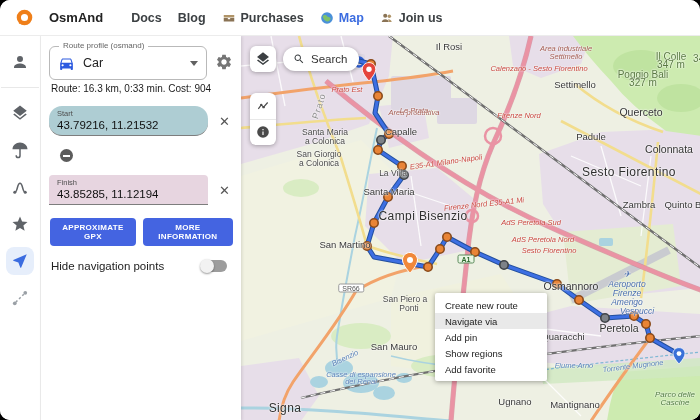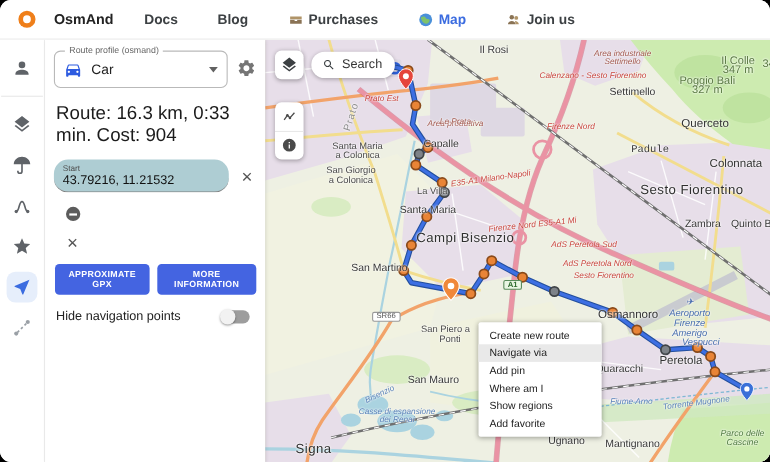"Docs" #nav-links { gap: 36px -> 16px }
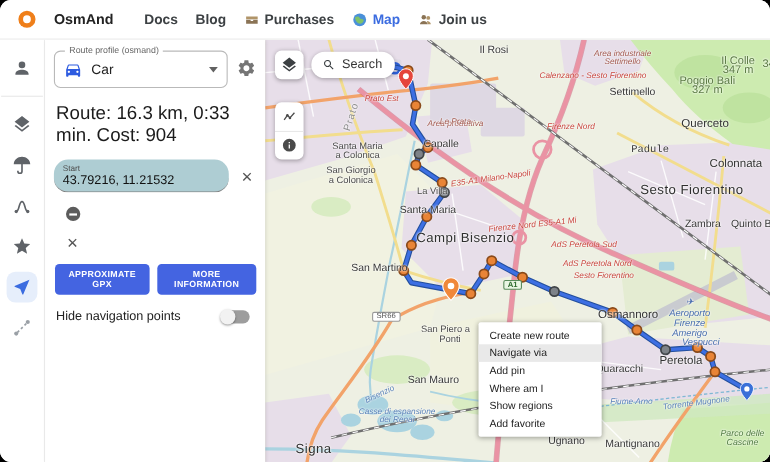"Route: 16.3 km, 0:33 min." .route-summary { font-size: 17px -> 10px; margin: 13px 8px 0 10px -> 3px 8px 0 10px }
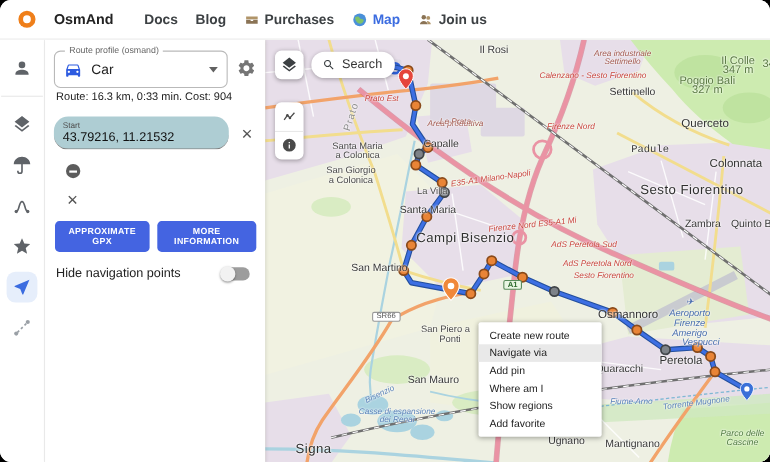"Padule" div.ml { font-family: Liberation Mono, monospace -> none }
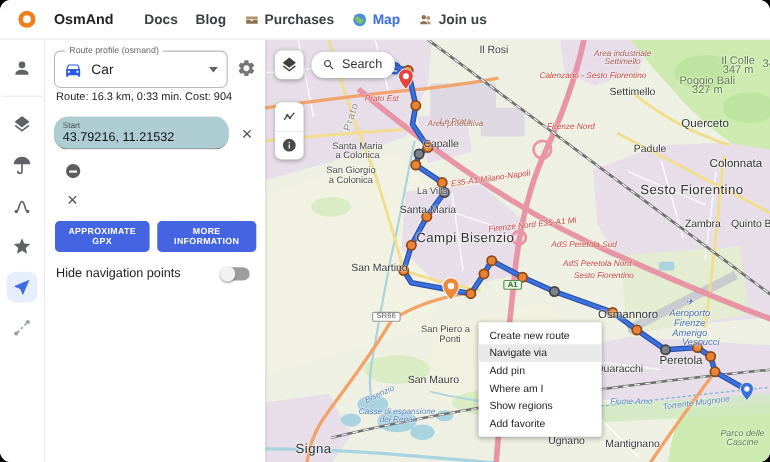"Finish" div.point-field { html: none -> <div> <div>Finish</div> <div>43.85285, 11.12194</div> </div> }
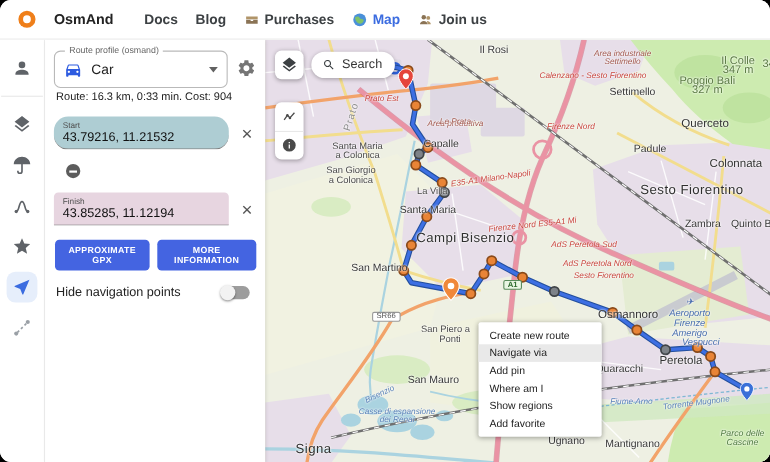"Where am I" div.menu-item { html: <div>Where am I</div> -> none }
